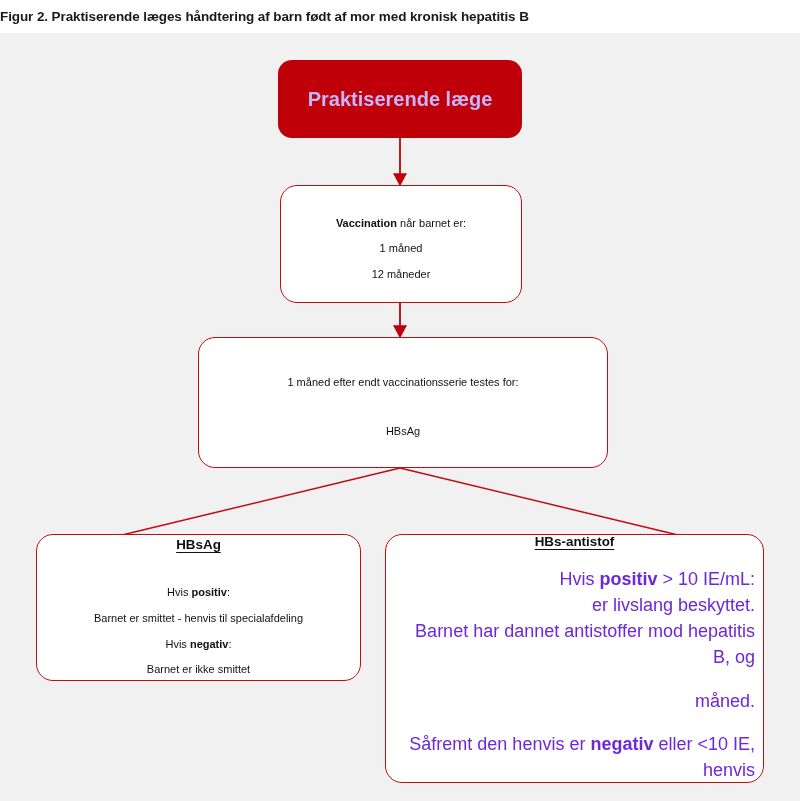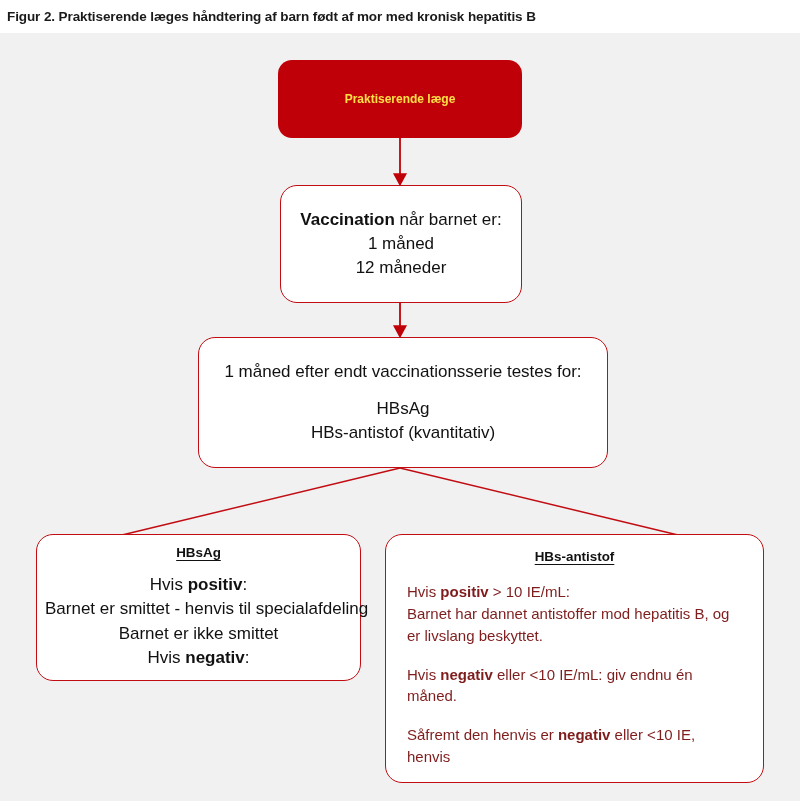"Figur 2. Praktiserende læges håndtering" .figure-header { padding-left: 7px -> 0 }
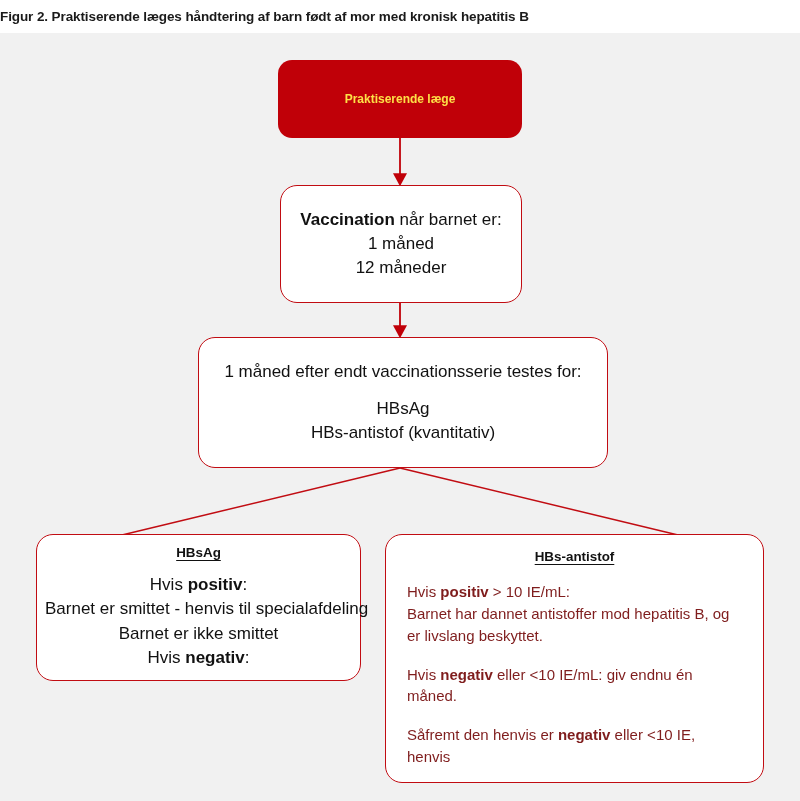"Praktiserende læge" .node-root { color: #fde047 -> #c4b5fd; font-size: 12px -> 20px }
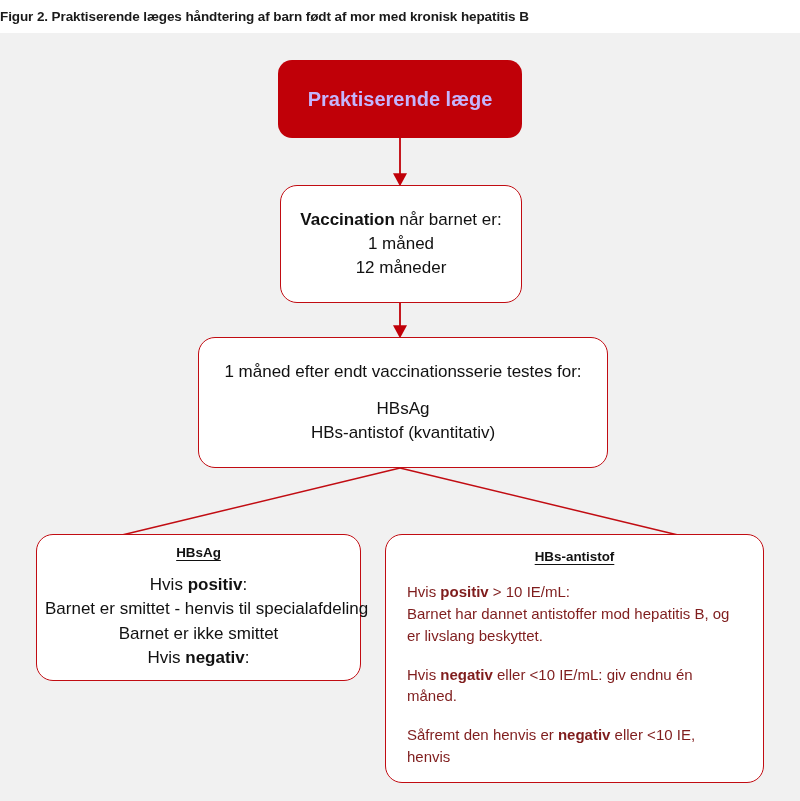"Vaccination når barnet er:" .line { font-size: 17px -> 11px; margin-top: none -> 10px }
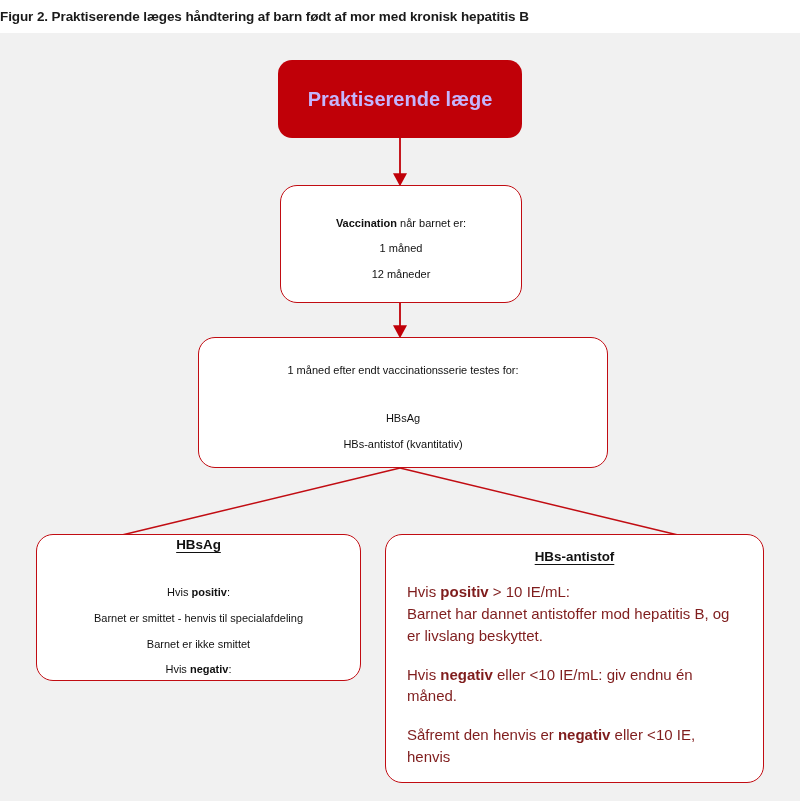"HBs-antistof (kvantitativ)" span.line { html: <span>HBs-antistof (kvantitativ)</span> -> none }
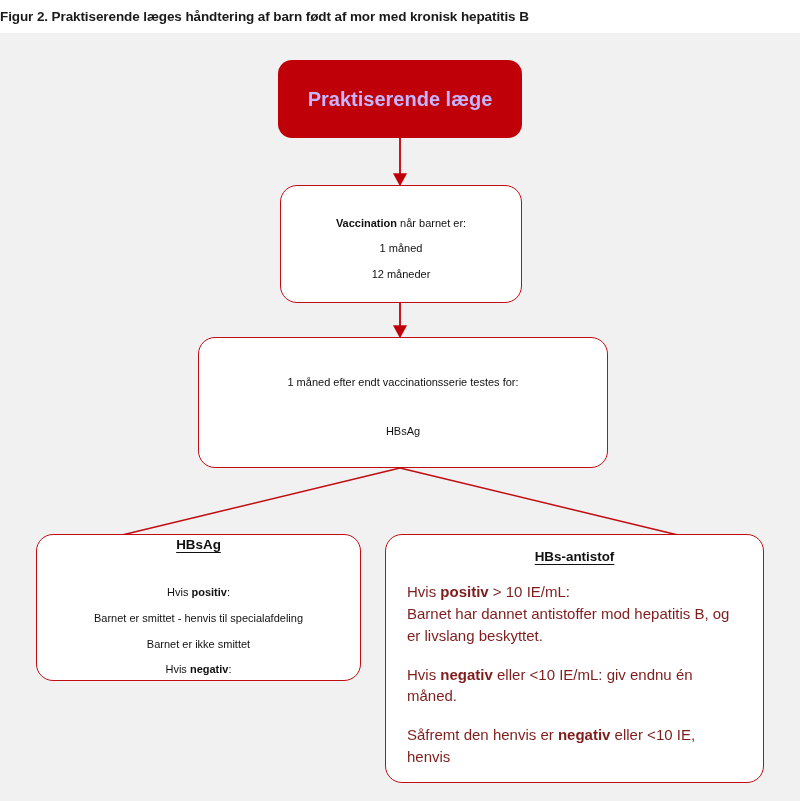"HBs-antistof" #node-antistof .node-body { padding: 0 21px -> 0 8px }
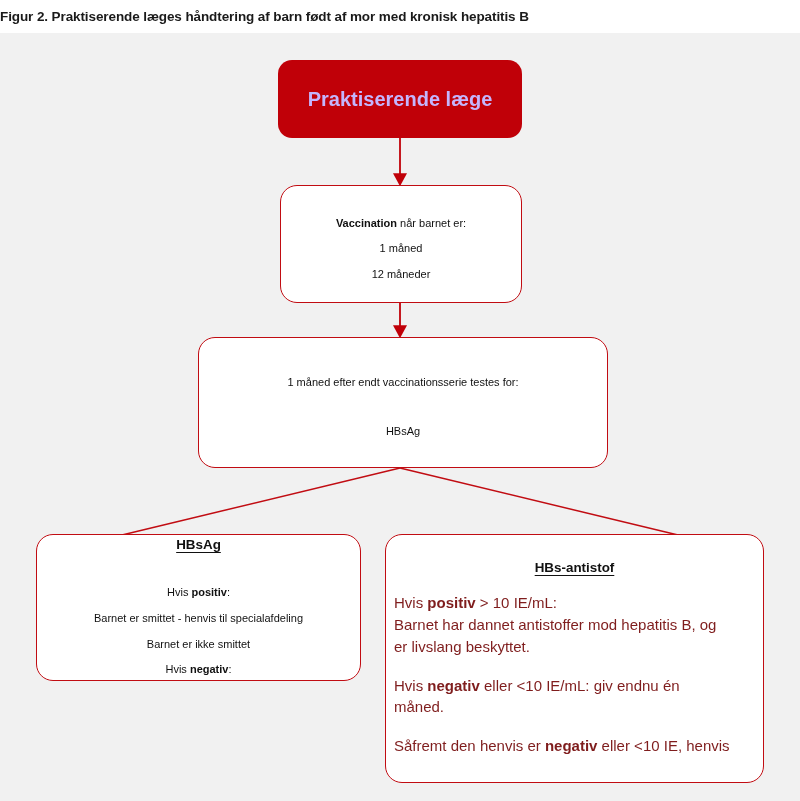"Hvis positiv > 10 IE/mL:" .para { color: #7f1d1d -> #6d28d9; font-size: 15px -> 18px; text-align: left -> right }
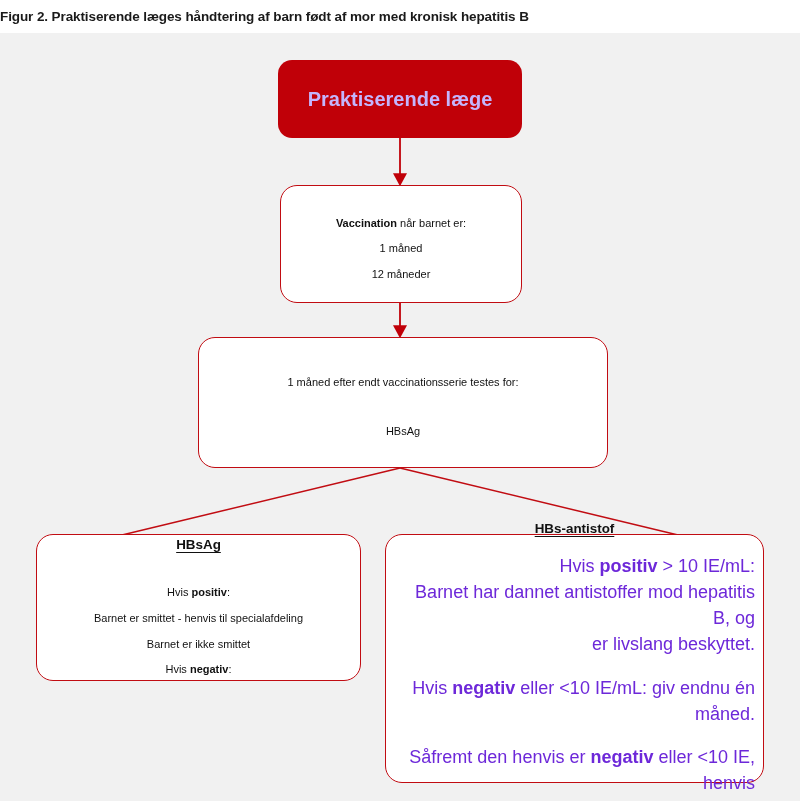"Barnet har dannet antistoffer mod" span.para { order: before "er livslang beskyttet." -> after "er livslang beskyttet." }
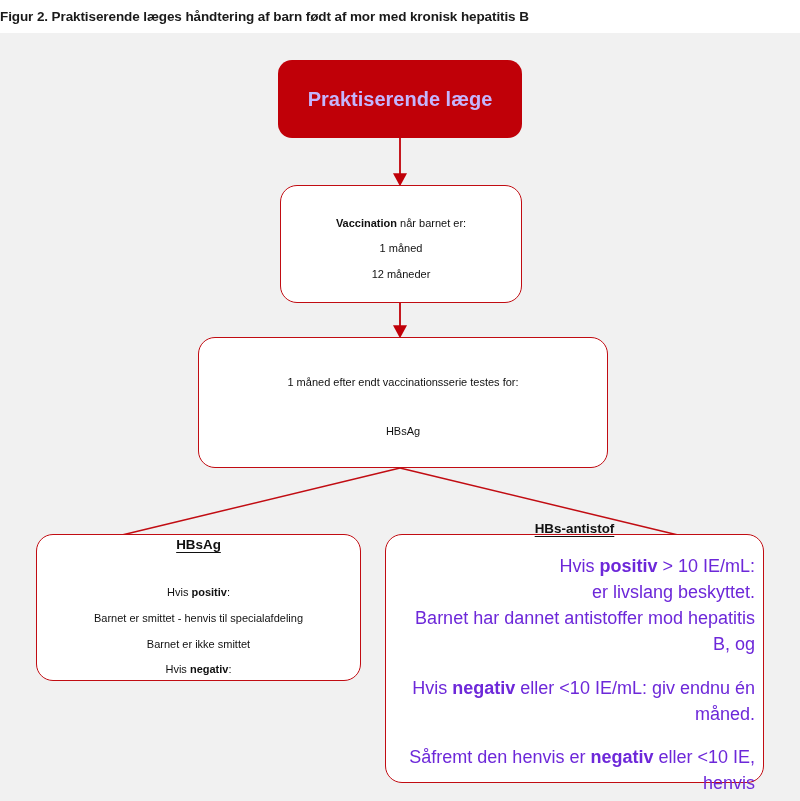"Barnet er ikke smittet" span.line { order: before "Hvis negativ:" -> after "Hvis negativ:" }
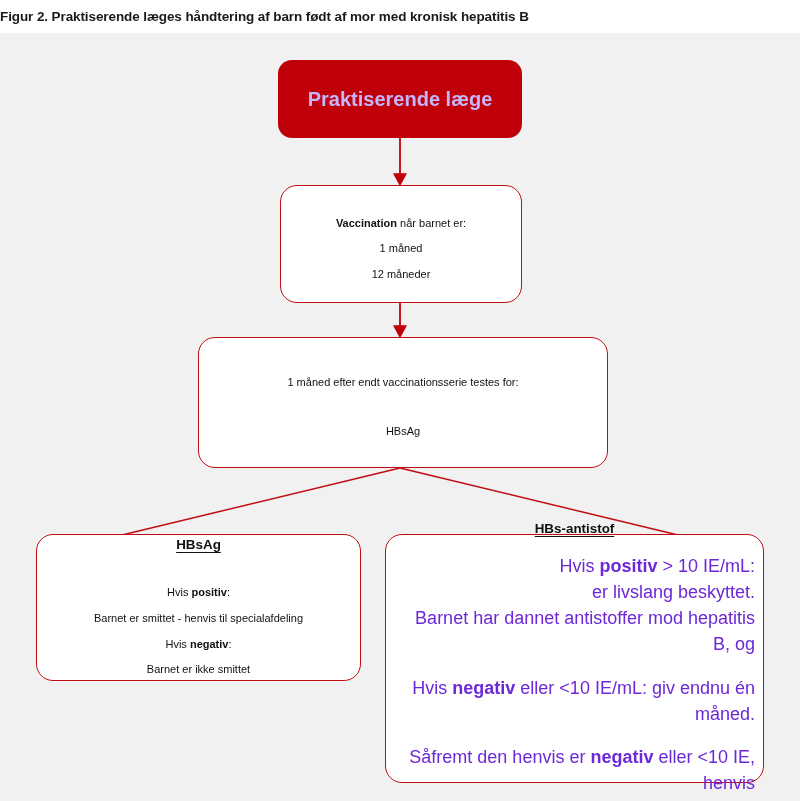"Hvis negativ eller <10 IE/mL:" span.para { html: <span><span>Hvis </span><b>negativ</b><span> eller &lt;10 IE/mL: giv endnu én</span></span> -> none }
